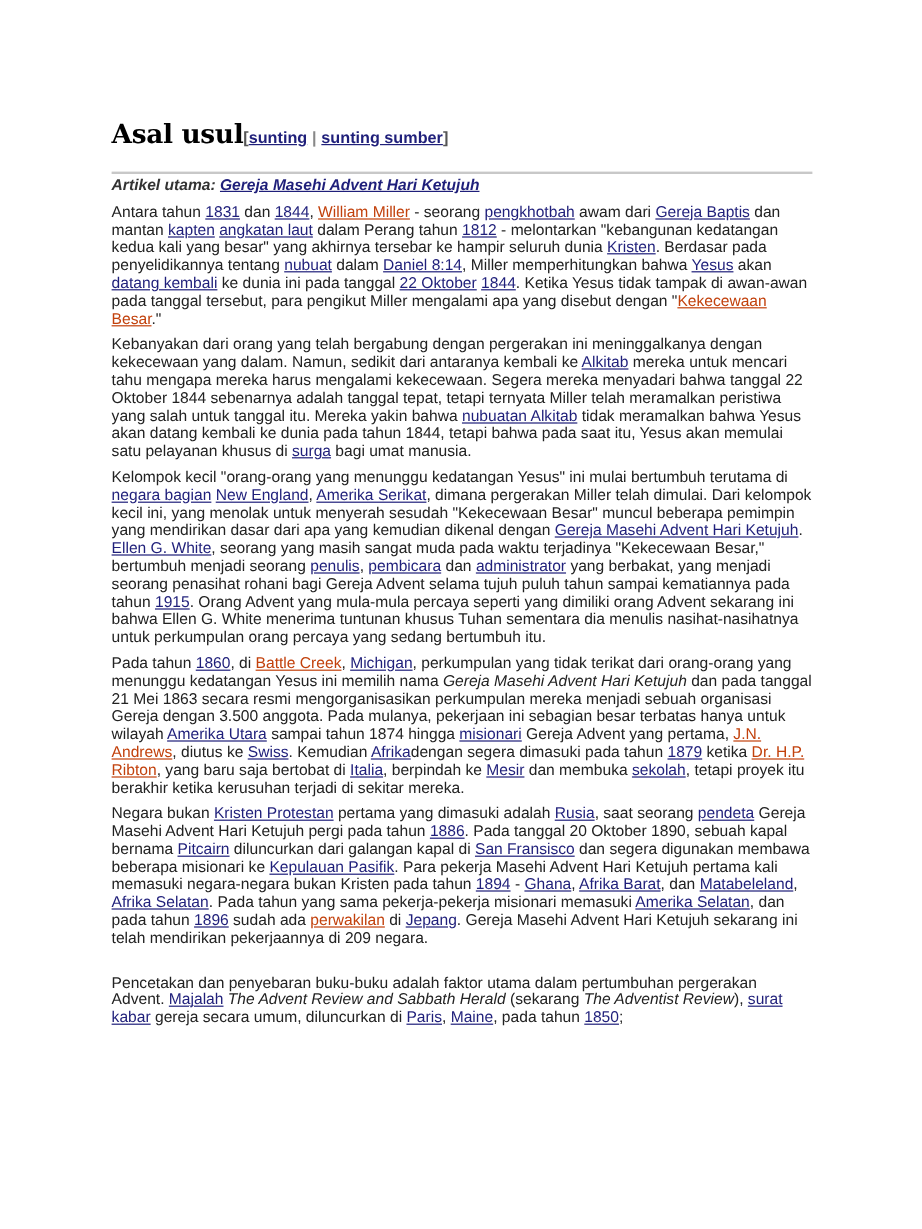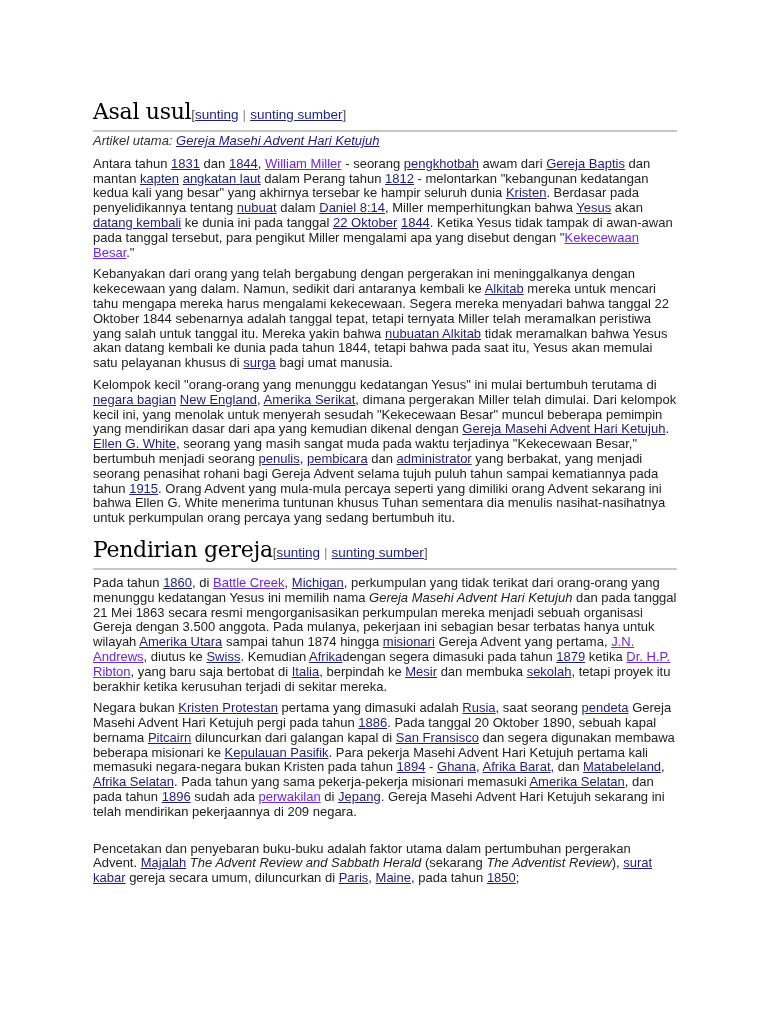"Asal usul[sunting | sunting sumber]" h2 { font-weight: normal -> bold; padding-bottom: 1px -> 14px }
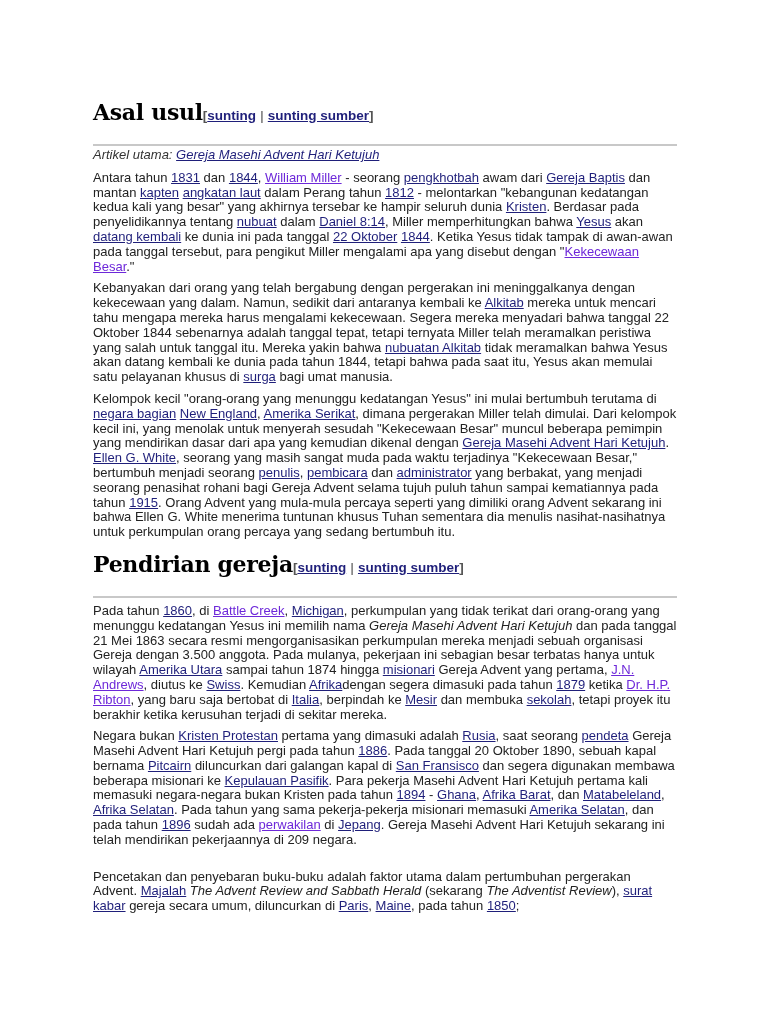"Artikel utama: Gereja Masehi Advent" .hatnote { font-weight: none -> bold }
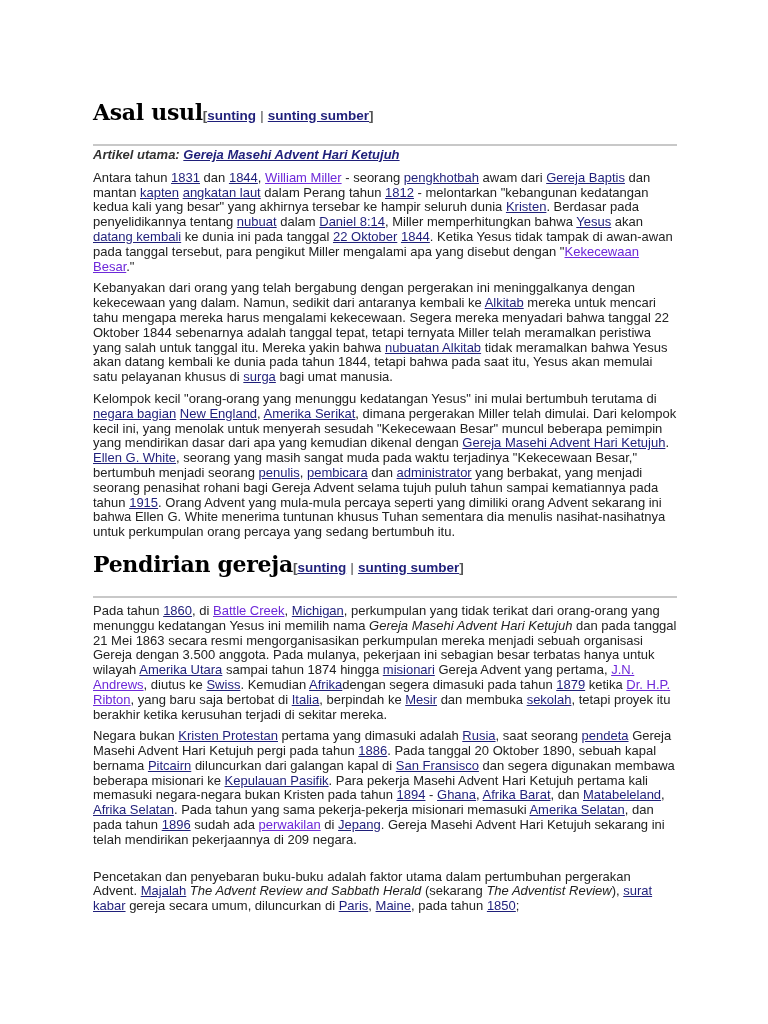"William Miller" a.new { color: #6d28d9 -> #c2410c }
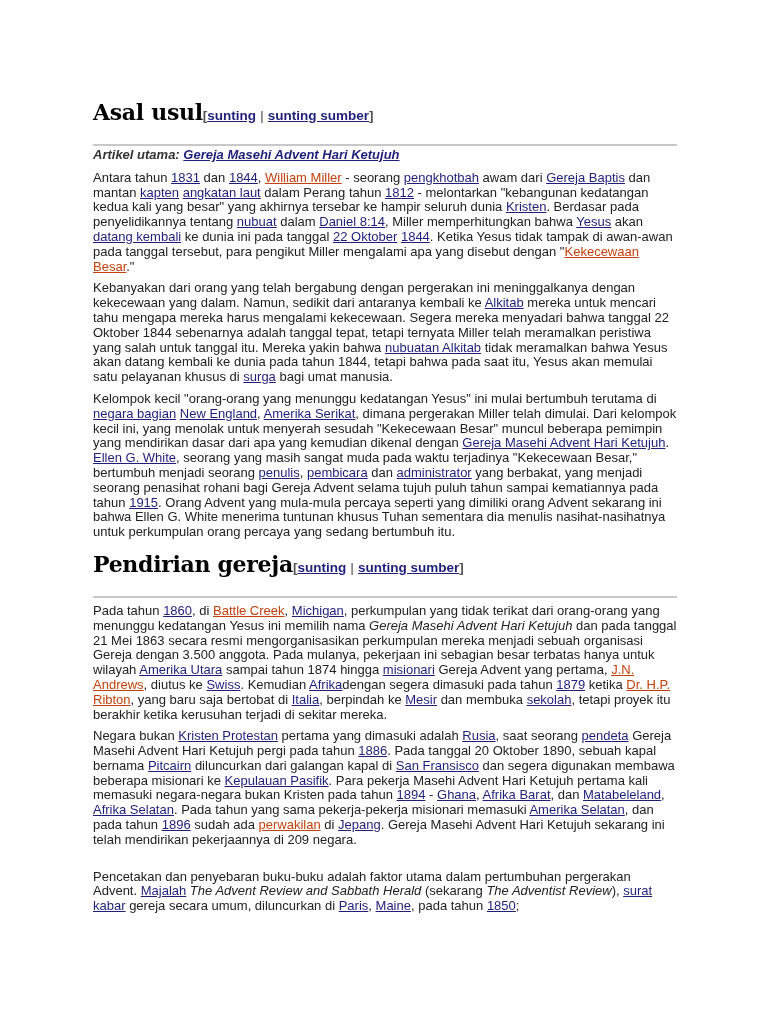"Pendirian gereja[sunting | sunting" h2.s2 { html: <h2><span>Pendirian gereja</span><span>[<a>sunting</a><span>|</span><a>sunting sumber</a>]</span></h2> -> none }
